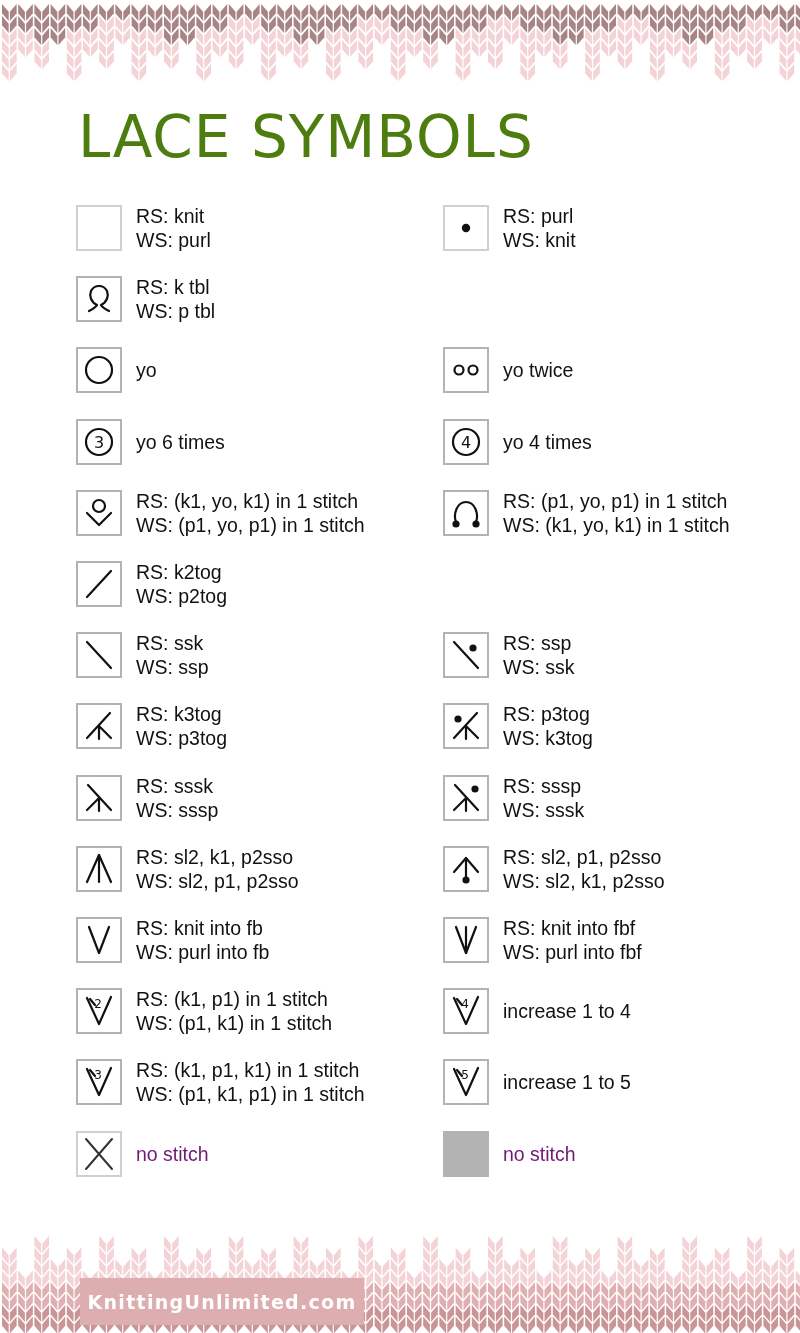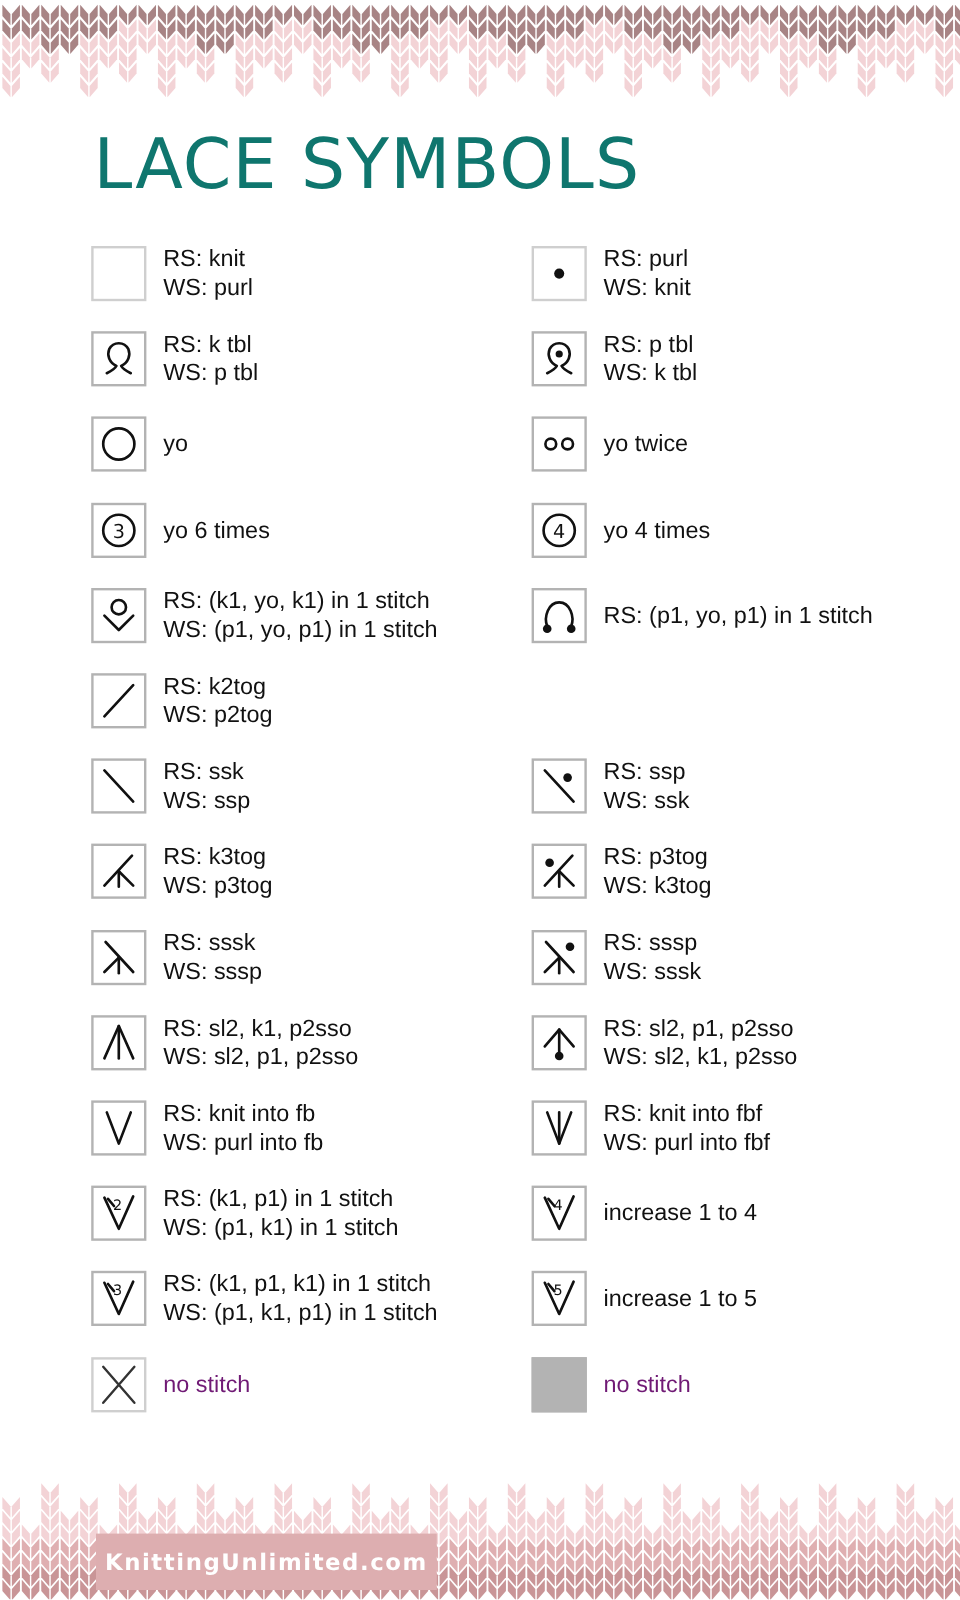"LACE SYMBOLS" .title { color: #0f766e -> #4d7c0f }
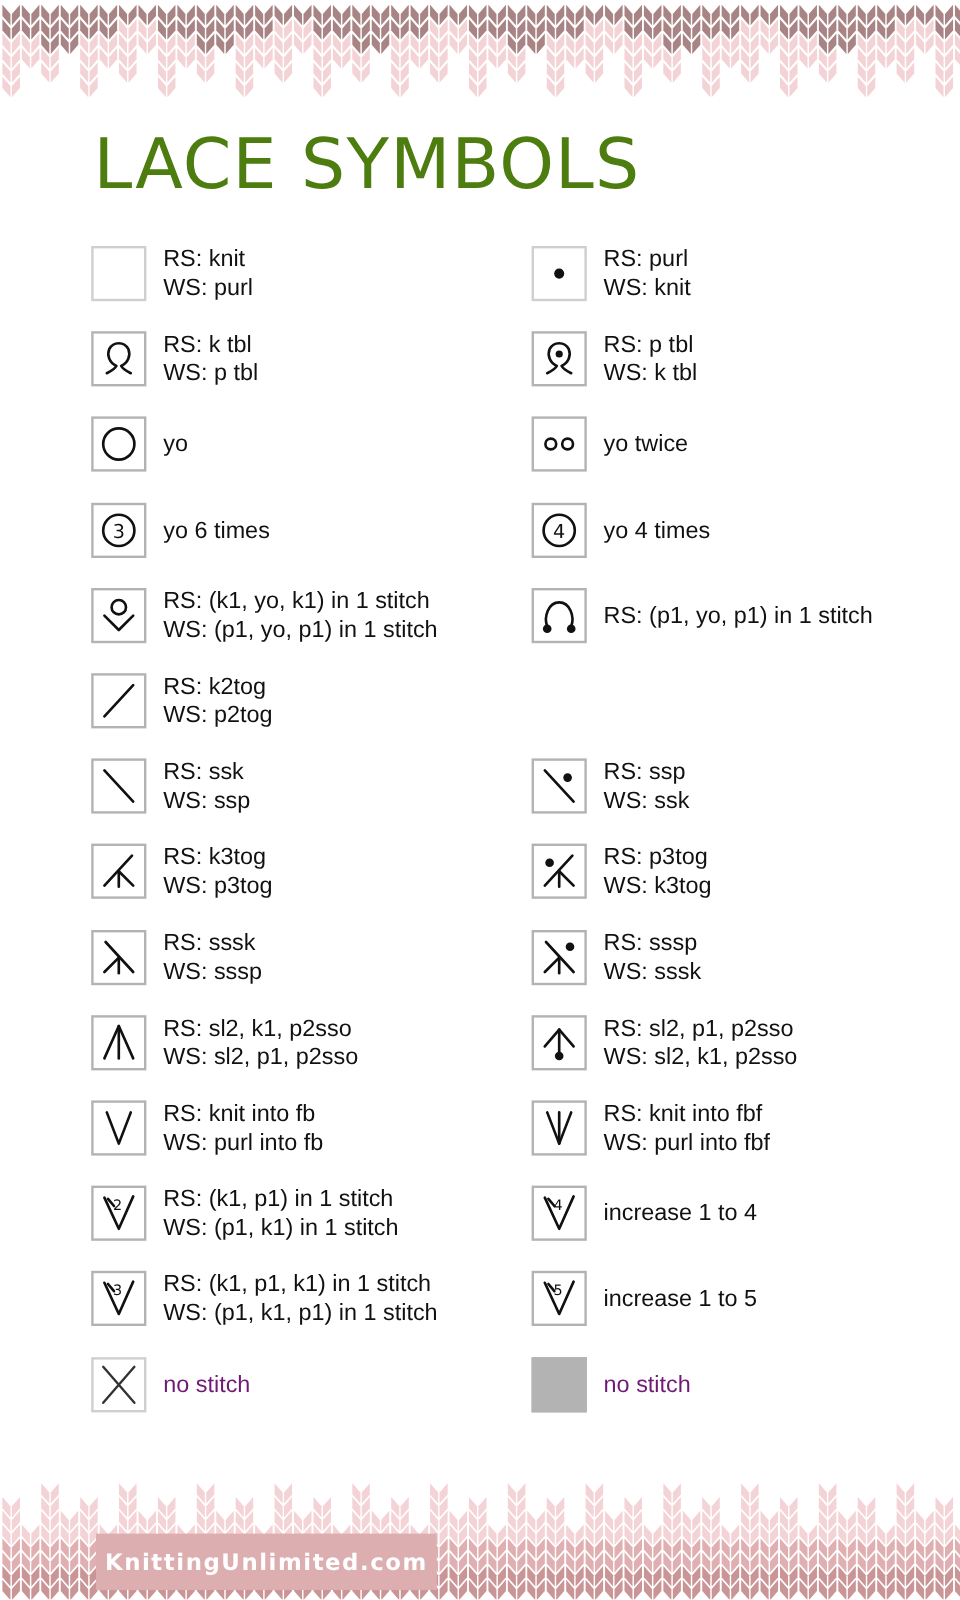"RS: p tbl" div.item { html: <div> <div> <svg> <path></path> <circle></circle> </svg> </div> <div> <span>RS: p tbl</span> <span>WS: k tbl</span> </div> </div> -> none }
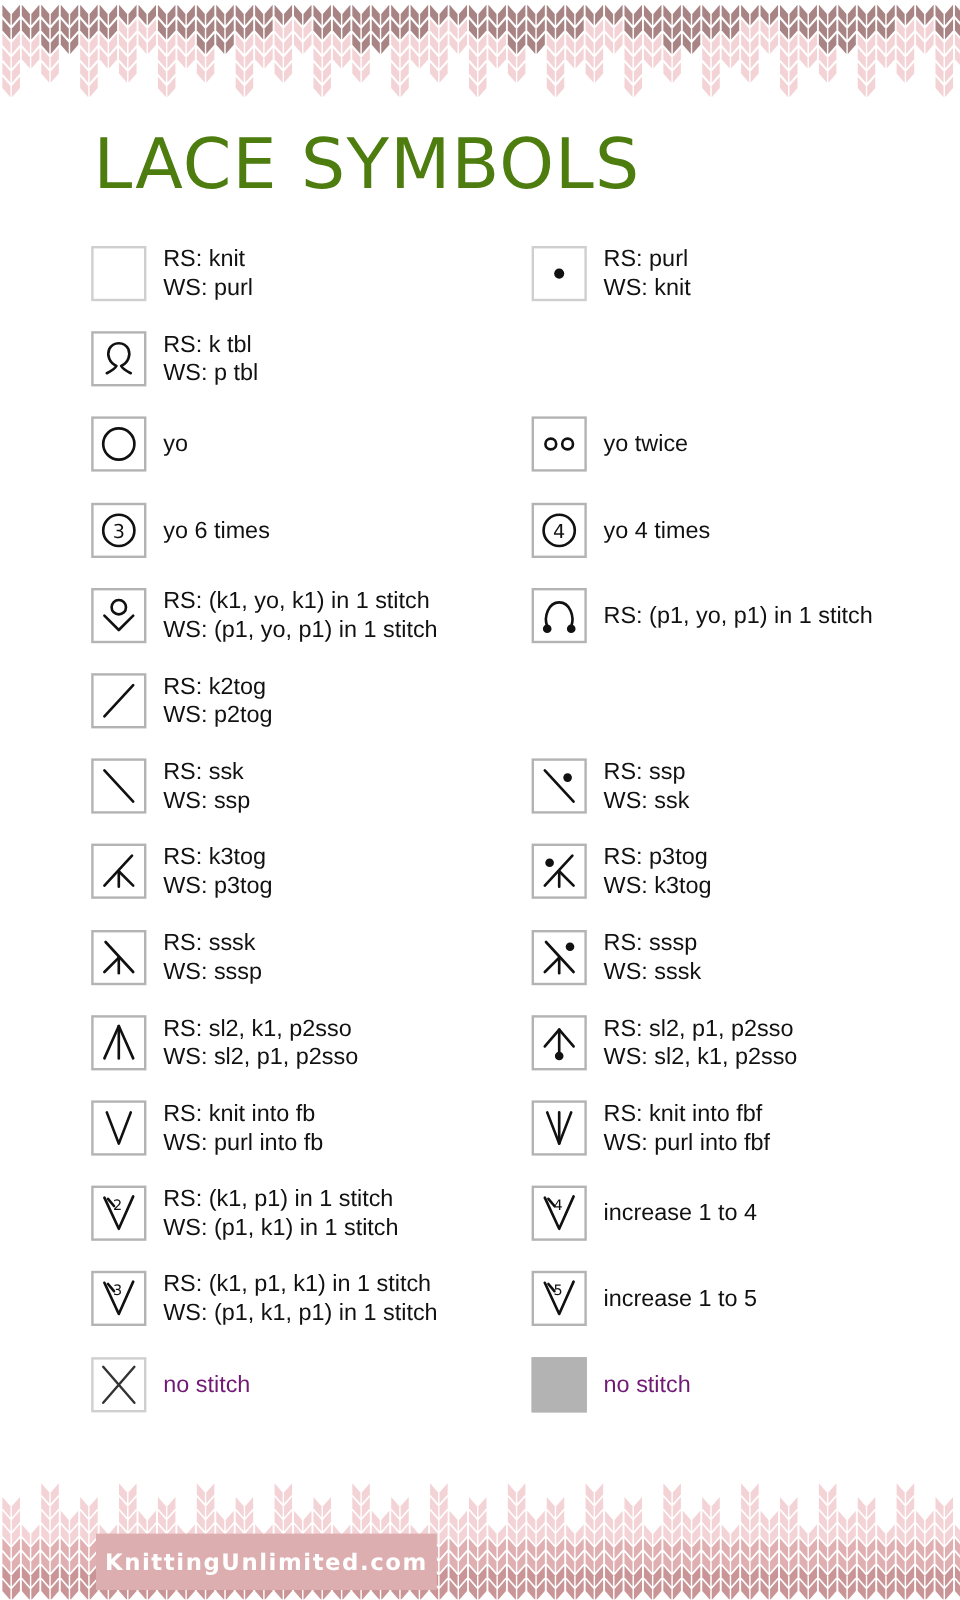"WS: (k1, yo, k1) in" span.ln { html: none -> <span>WS: (k1, yo, k1) in 1 stitch</span> }
